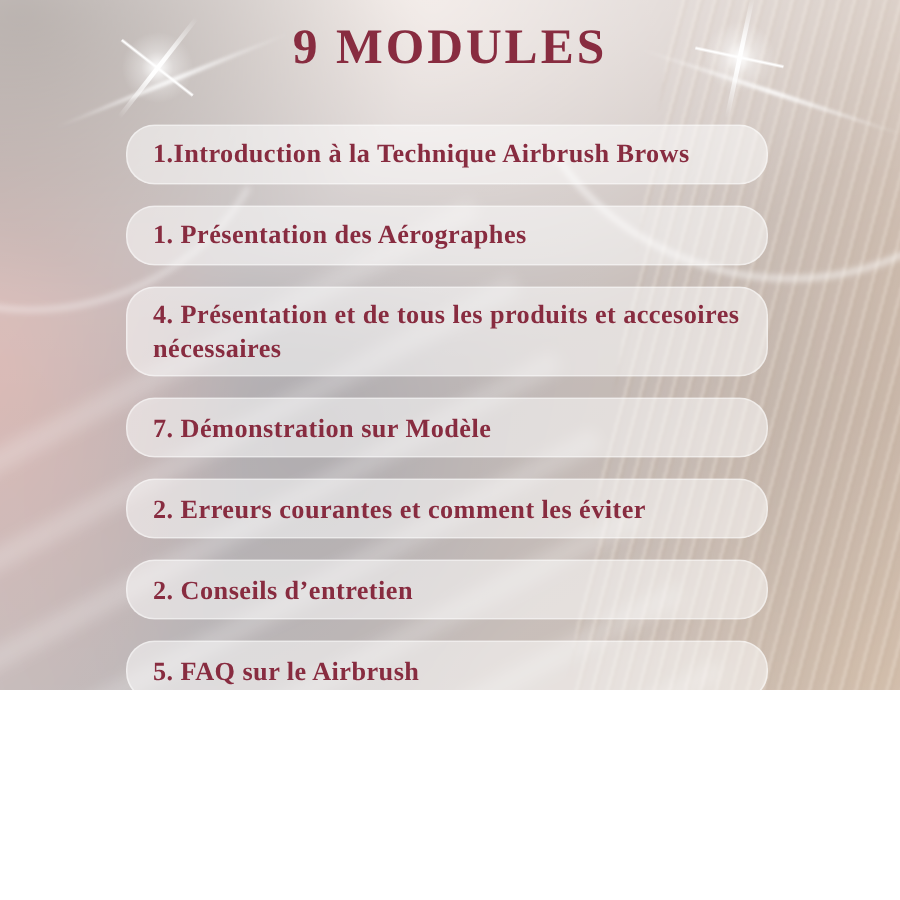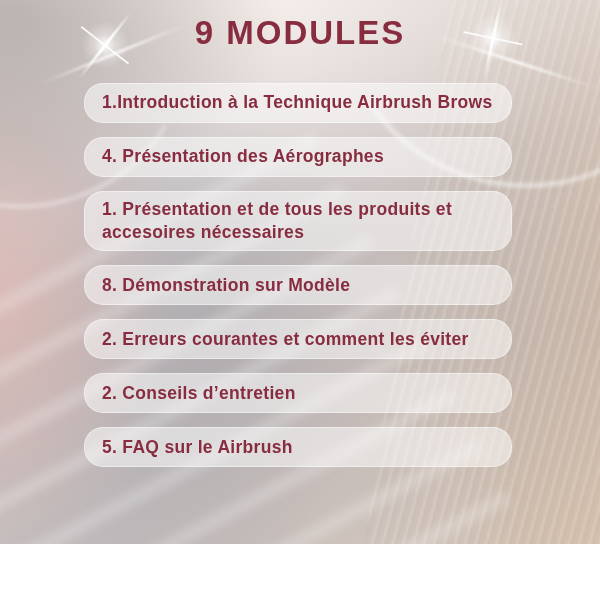"9 MODULES" .canvas { font-family: Liberation Sans, sans-serif -> Liberation Serif, serif; height: 544px -> 460px }
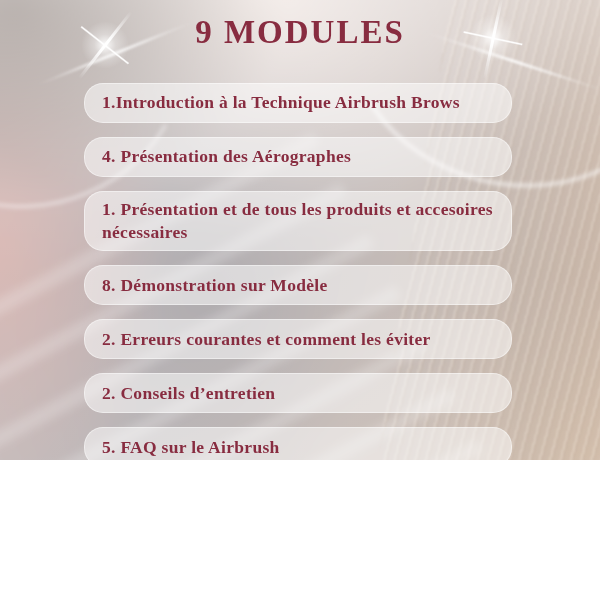"4. Présentation des Aérographes" span { text: 4 -> 1 }
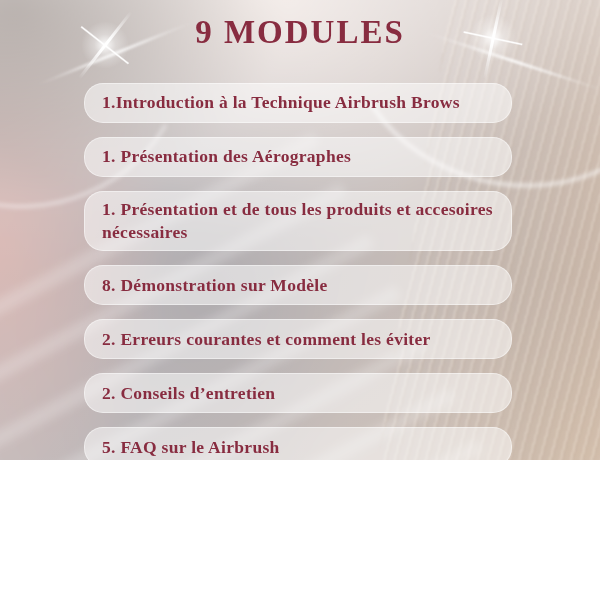"1. Présentation et de tous" span { text: 1 -> 4 }
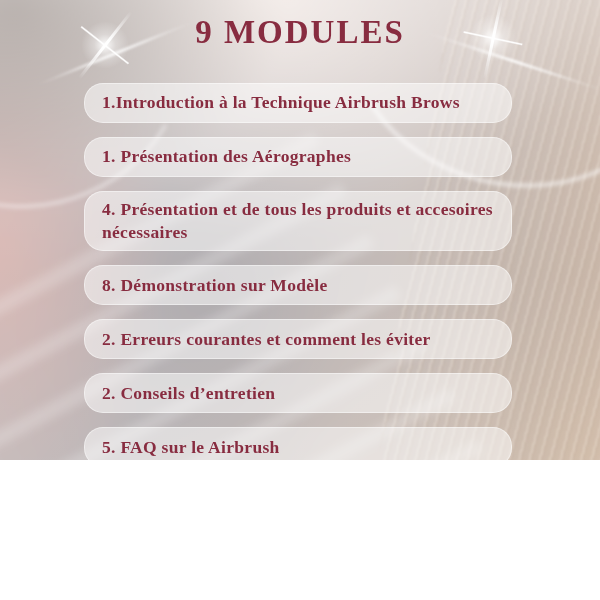"8. Démonstration sur Modèle" span { text: 8 -> 7 }
